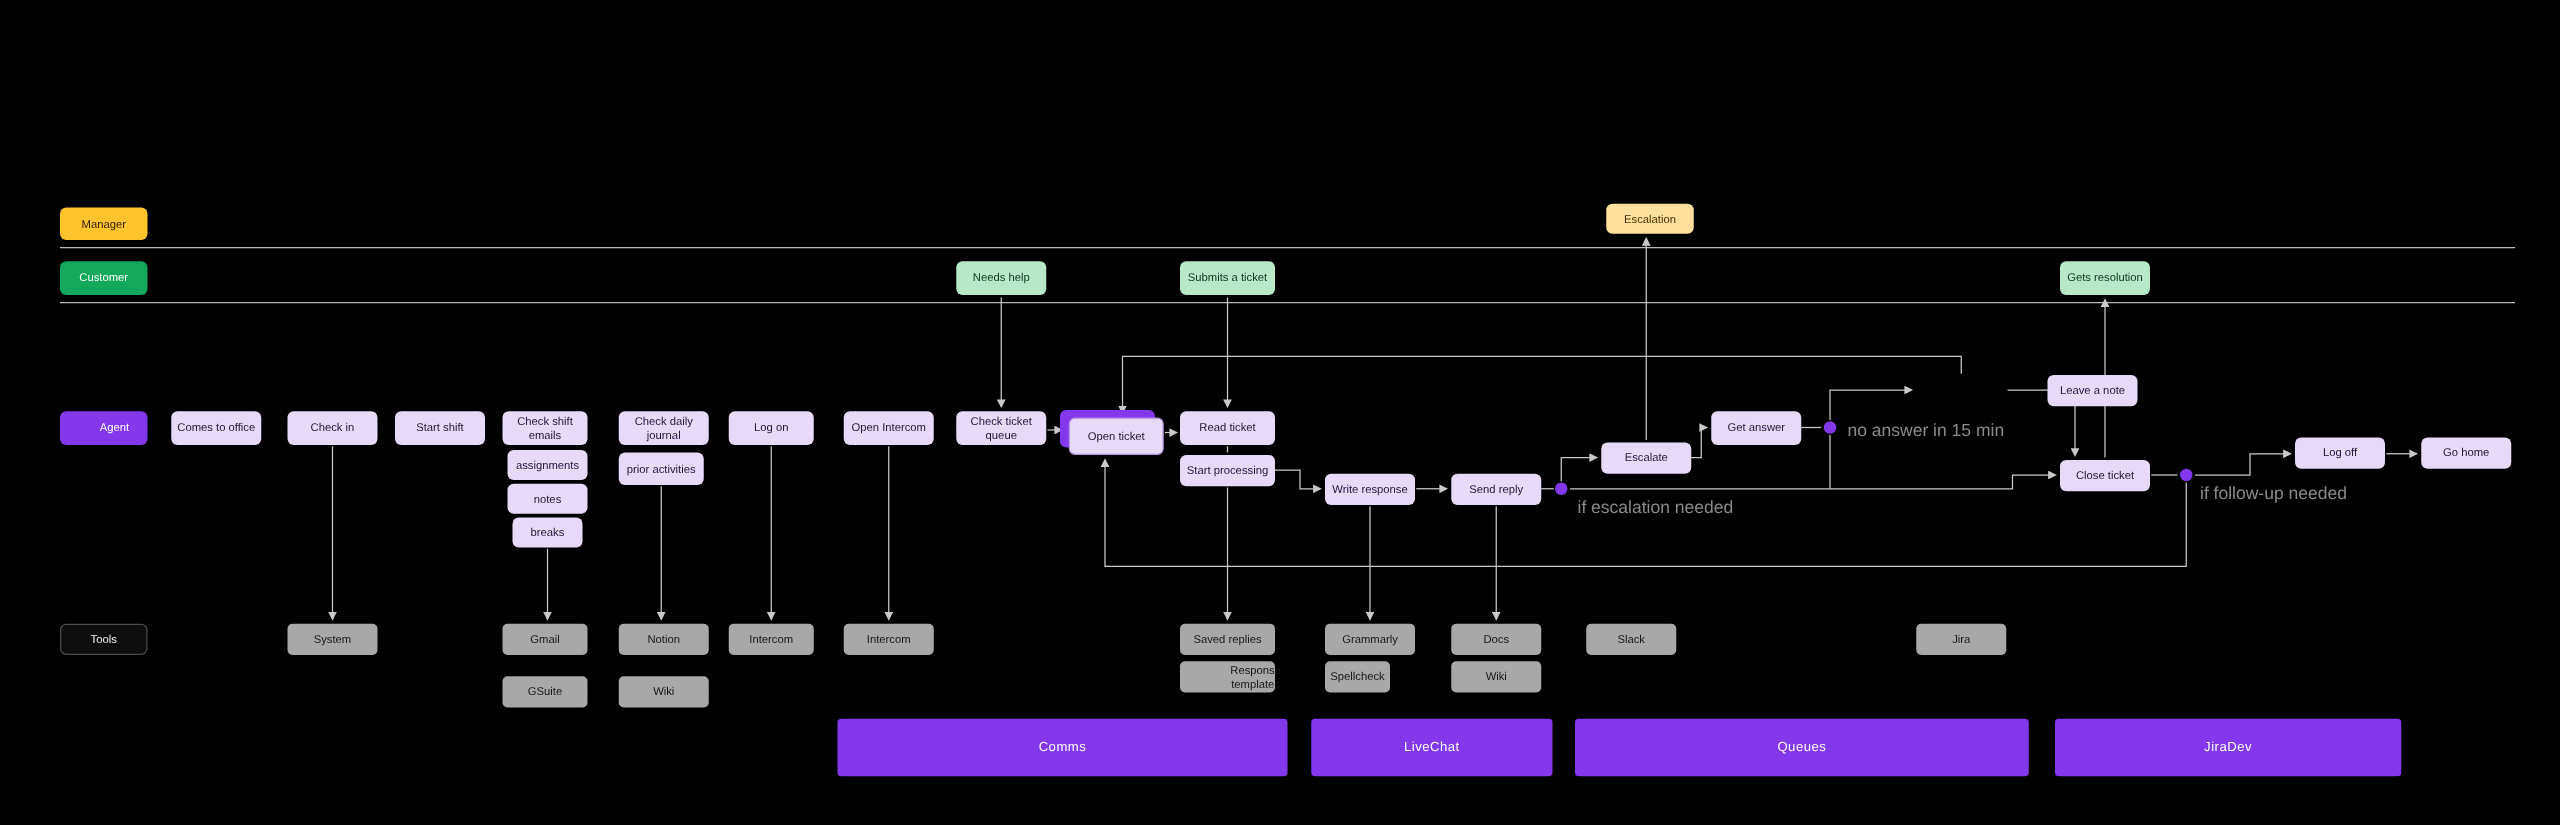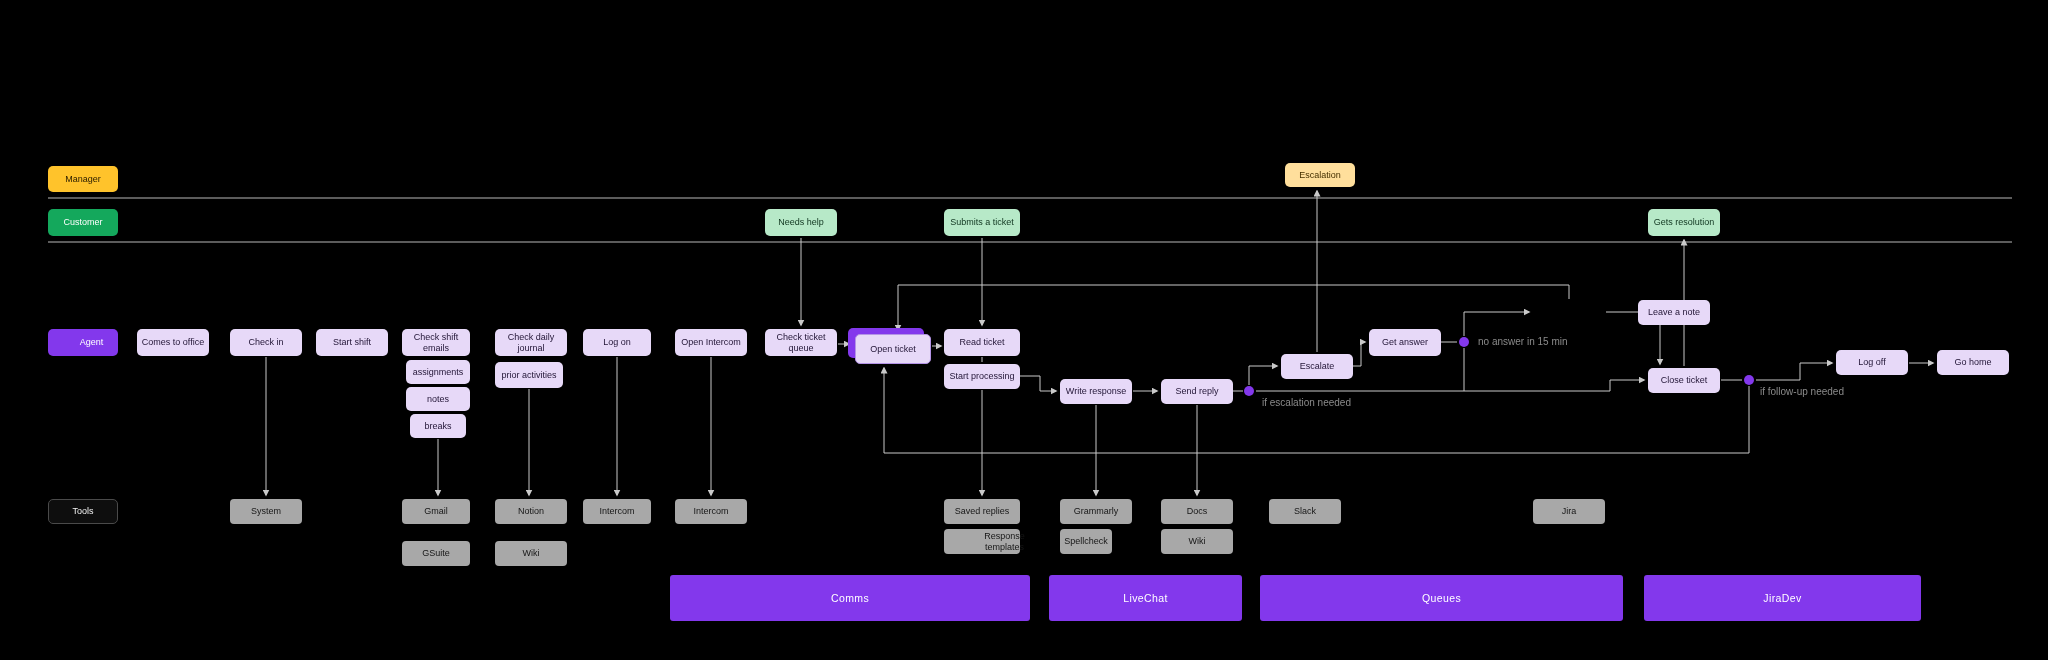"no answer in 15 min" .annotation { font-size: 10px -> 14px }
